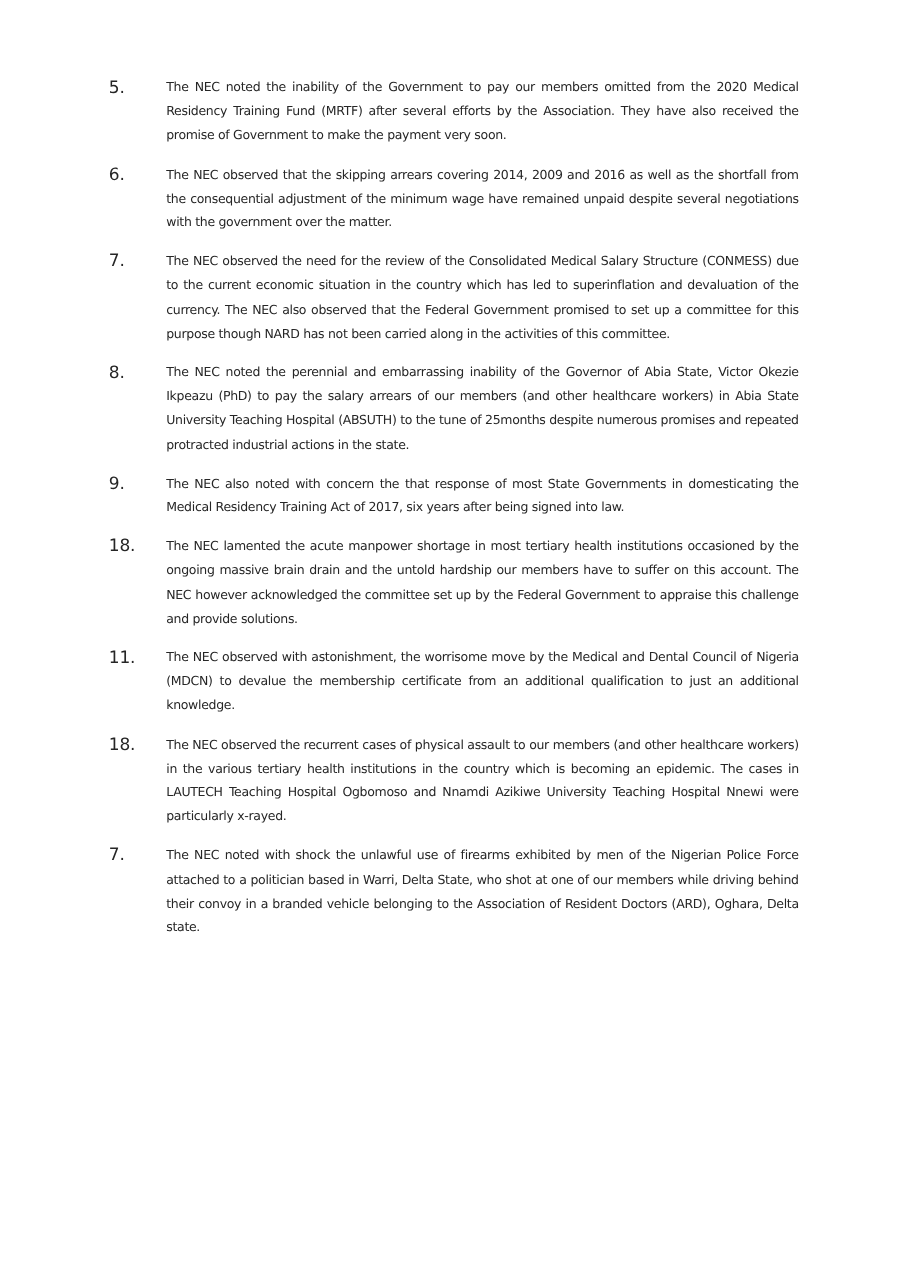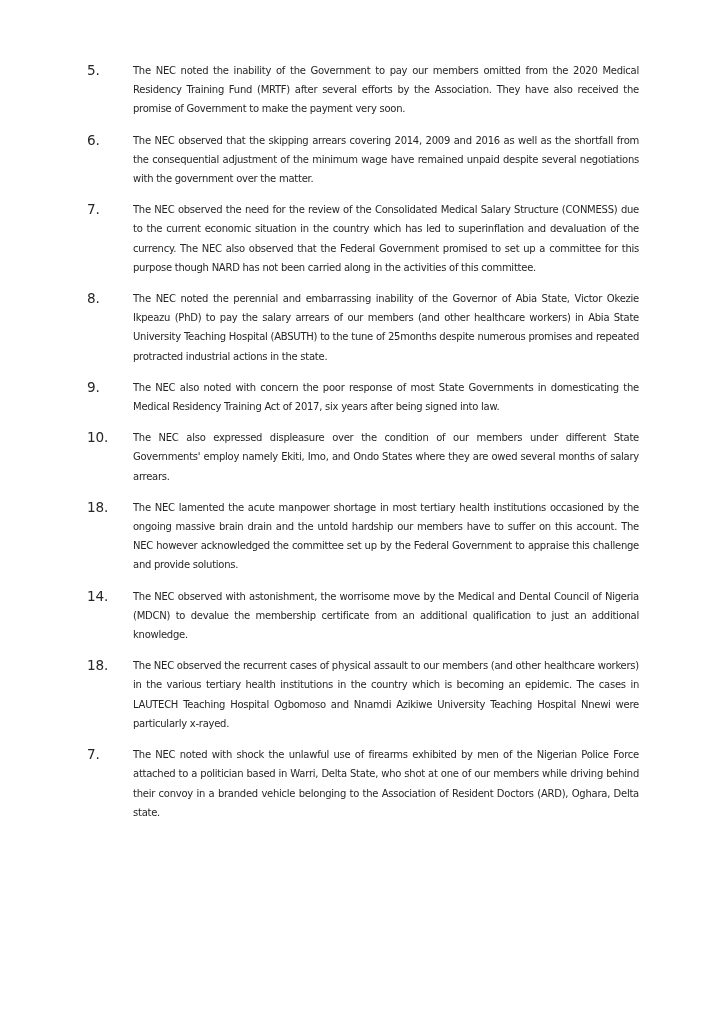"The NEC also noted with" div.text { text: poor -> that }
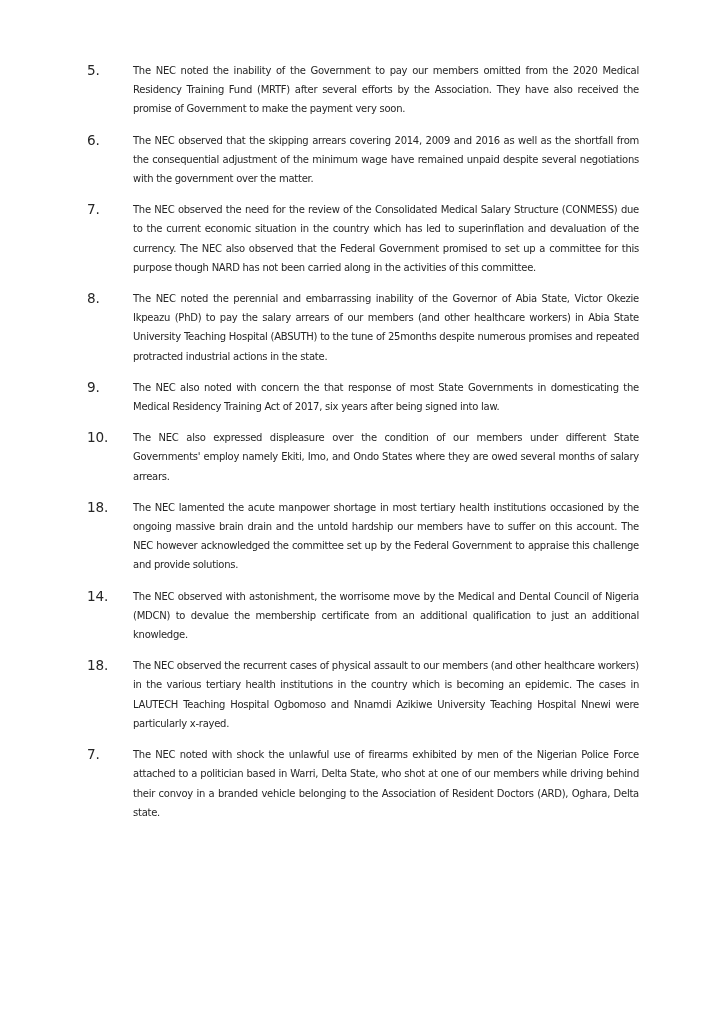"10." div.item { html: <div> <div>10.</div> <div>The NEC also expressed displeasure over the condition of our members under different State Governments' employ namely Ekiti, Imo, and Ondo States where they are owed several months of salary arrears.</div> </div> -> none }
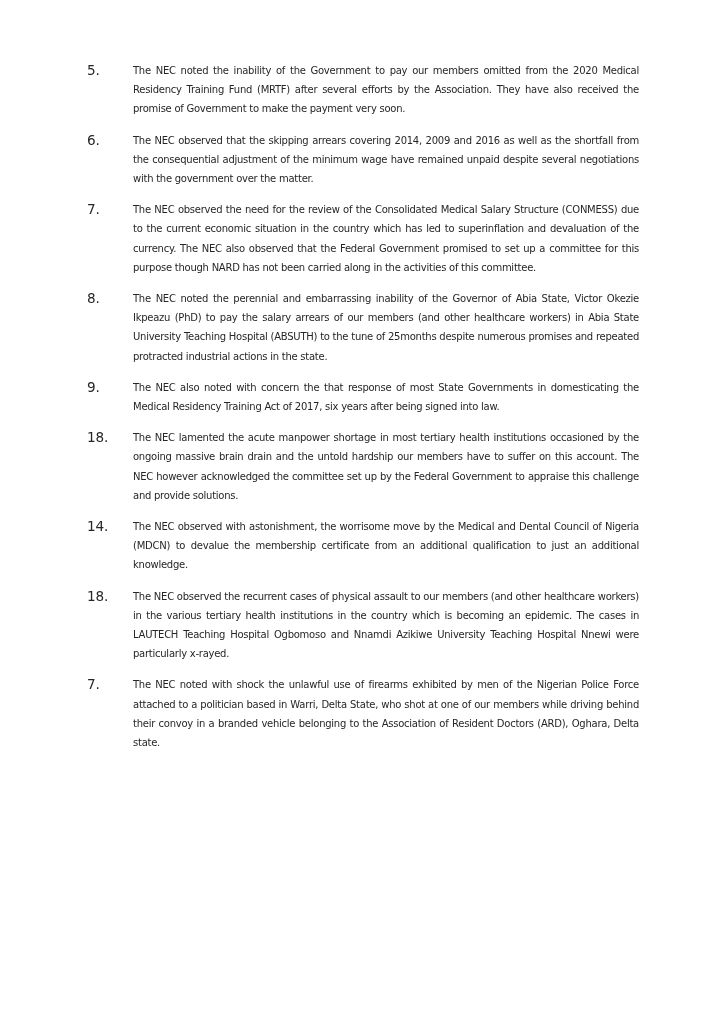"14." div.num { text: 14 -> 11 }
